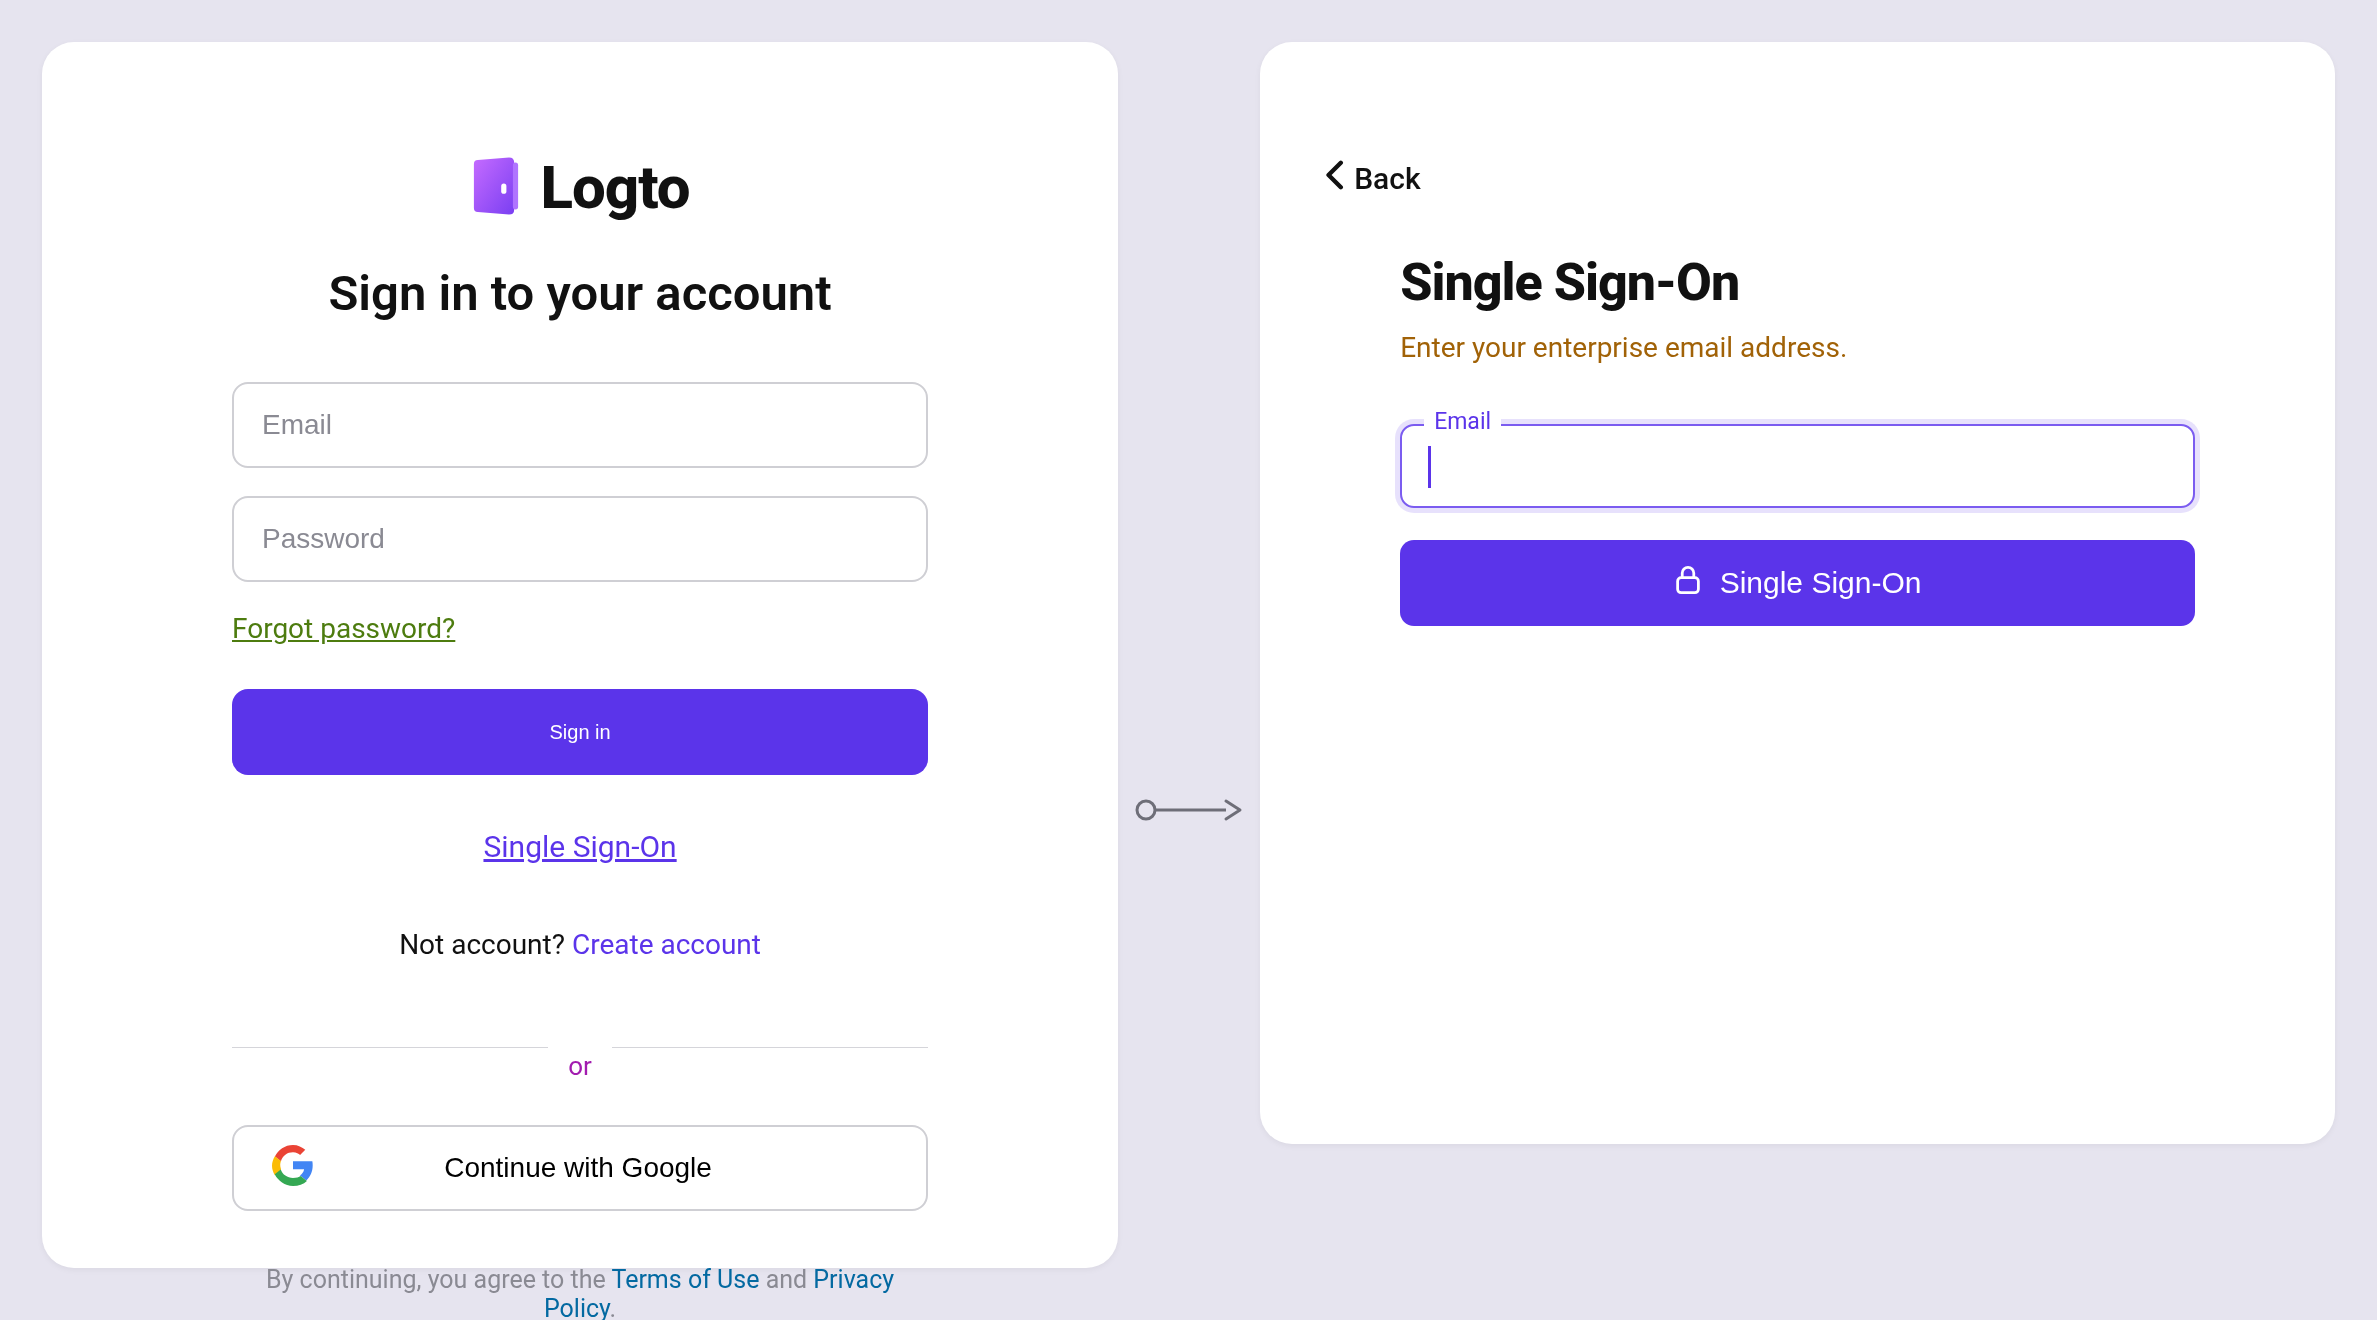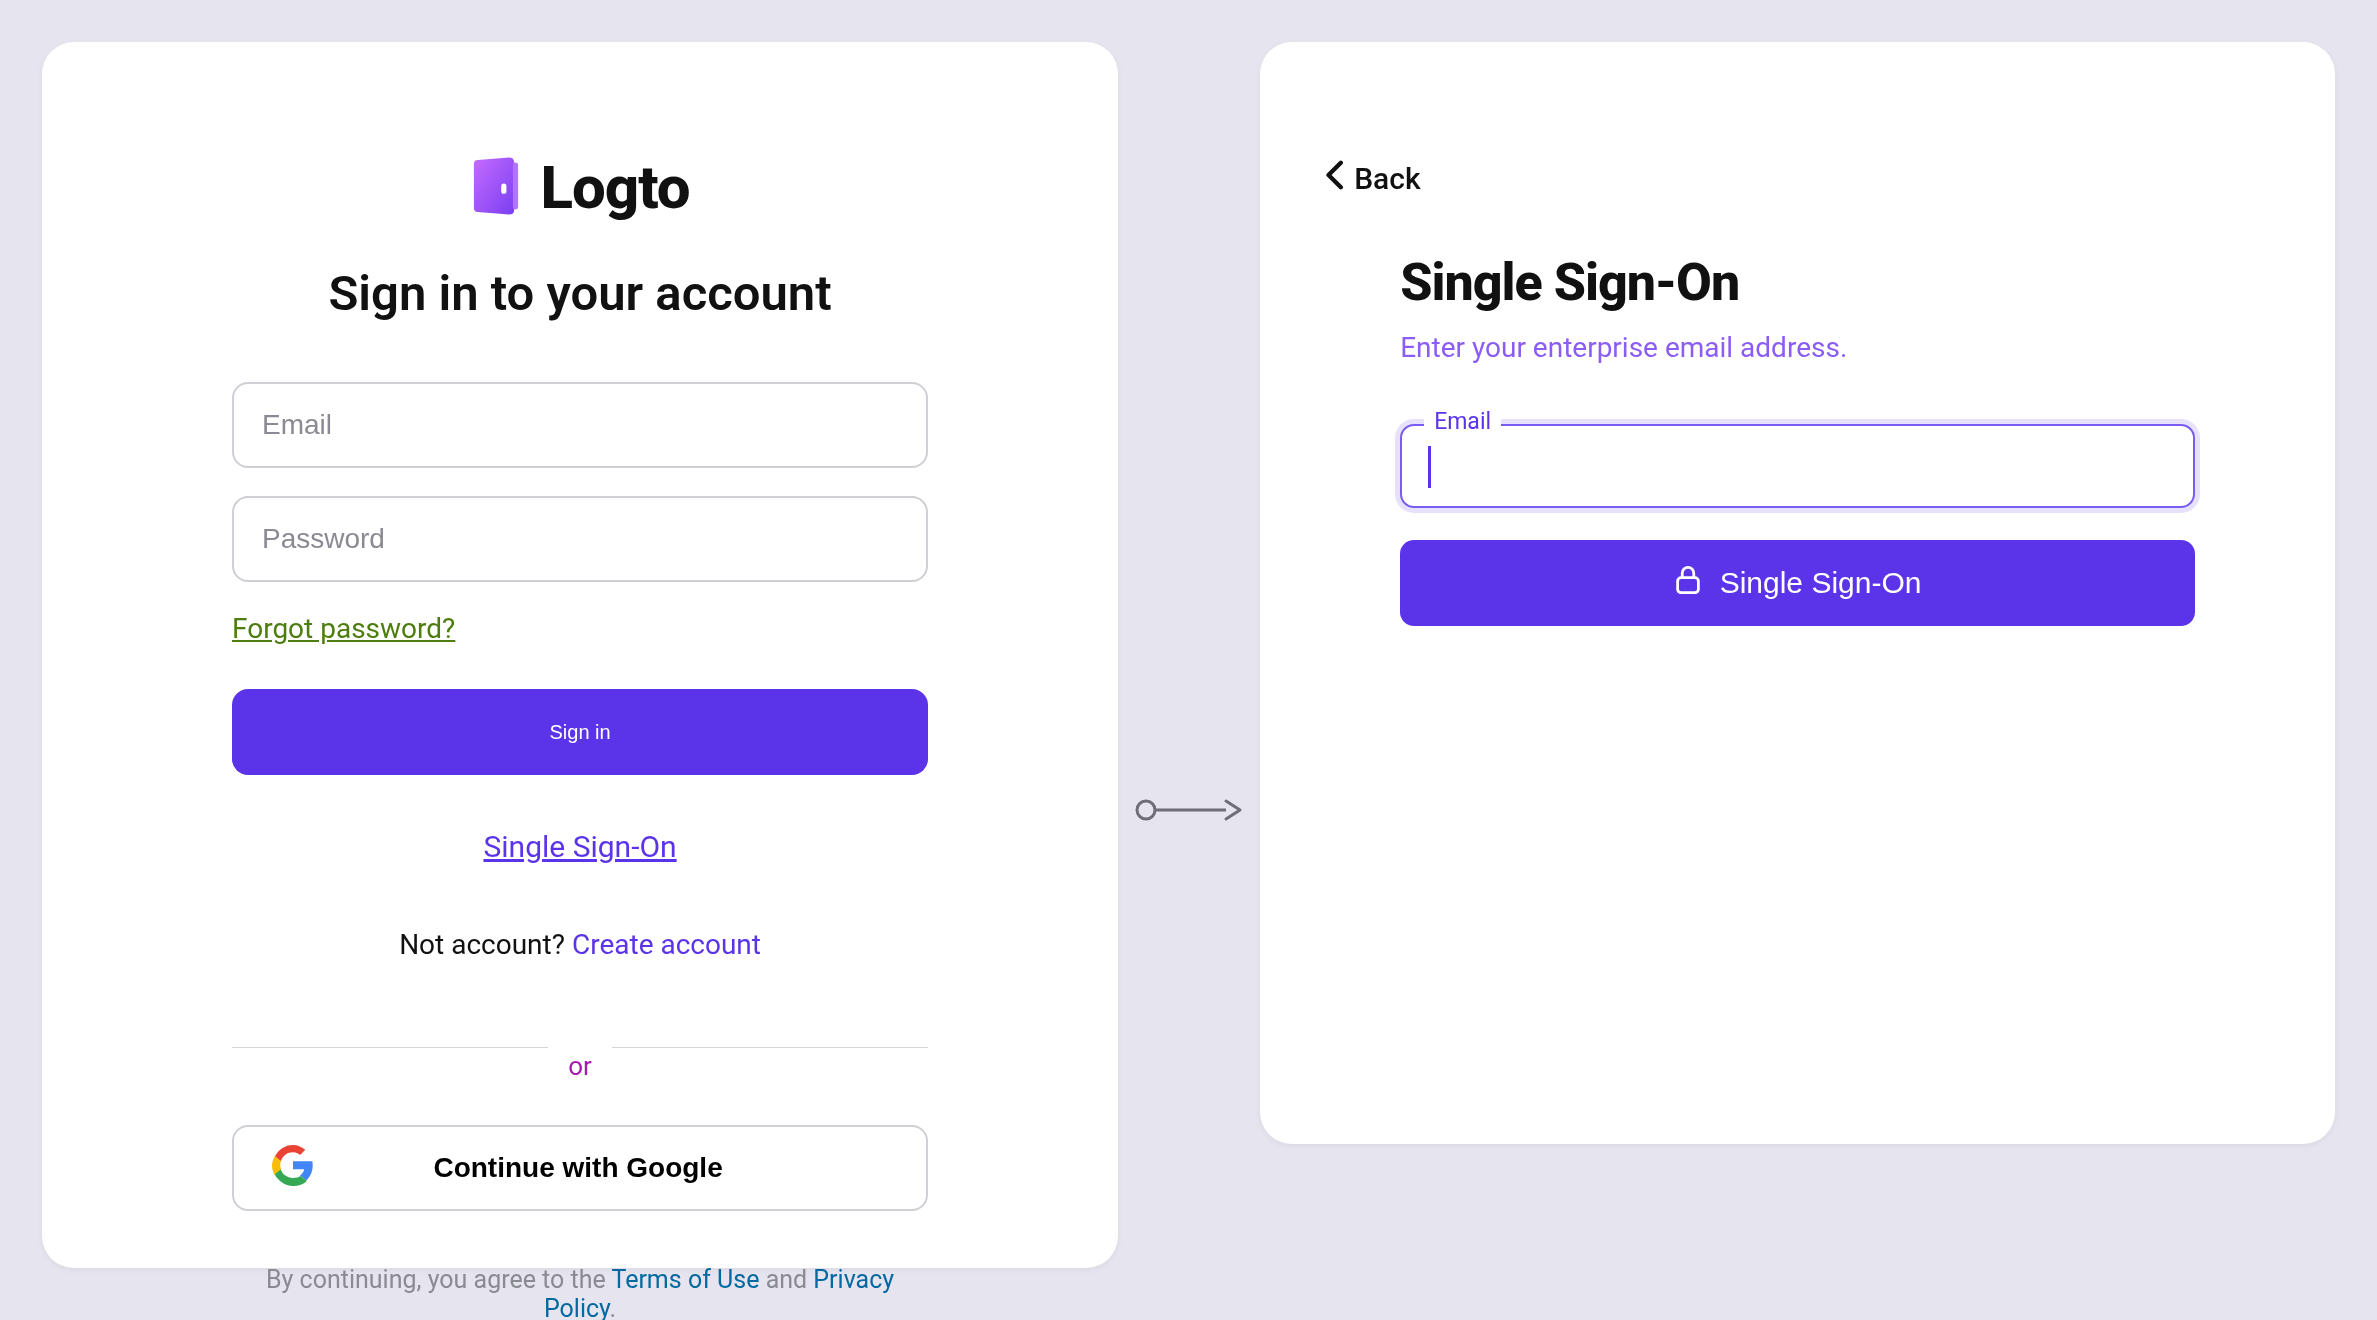"Enter your enterprise email address." .sso-sub { color: #8b5cf6 -> #a16207 }
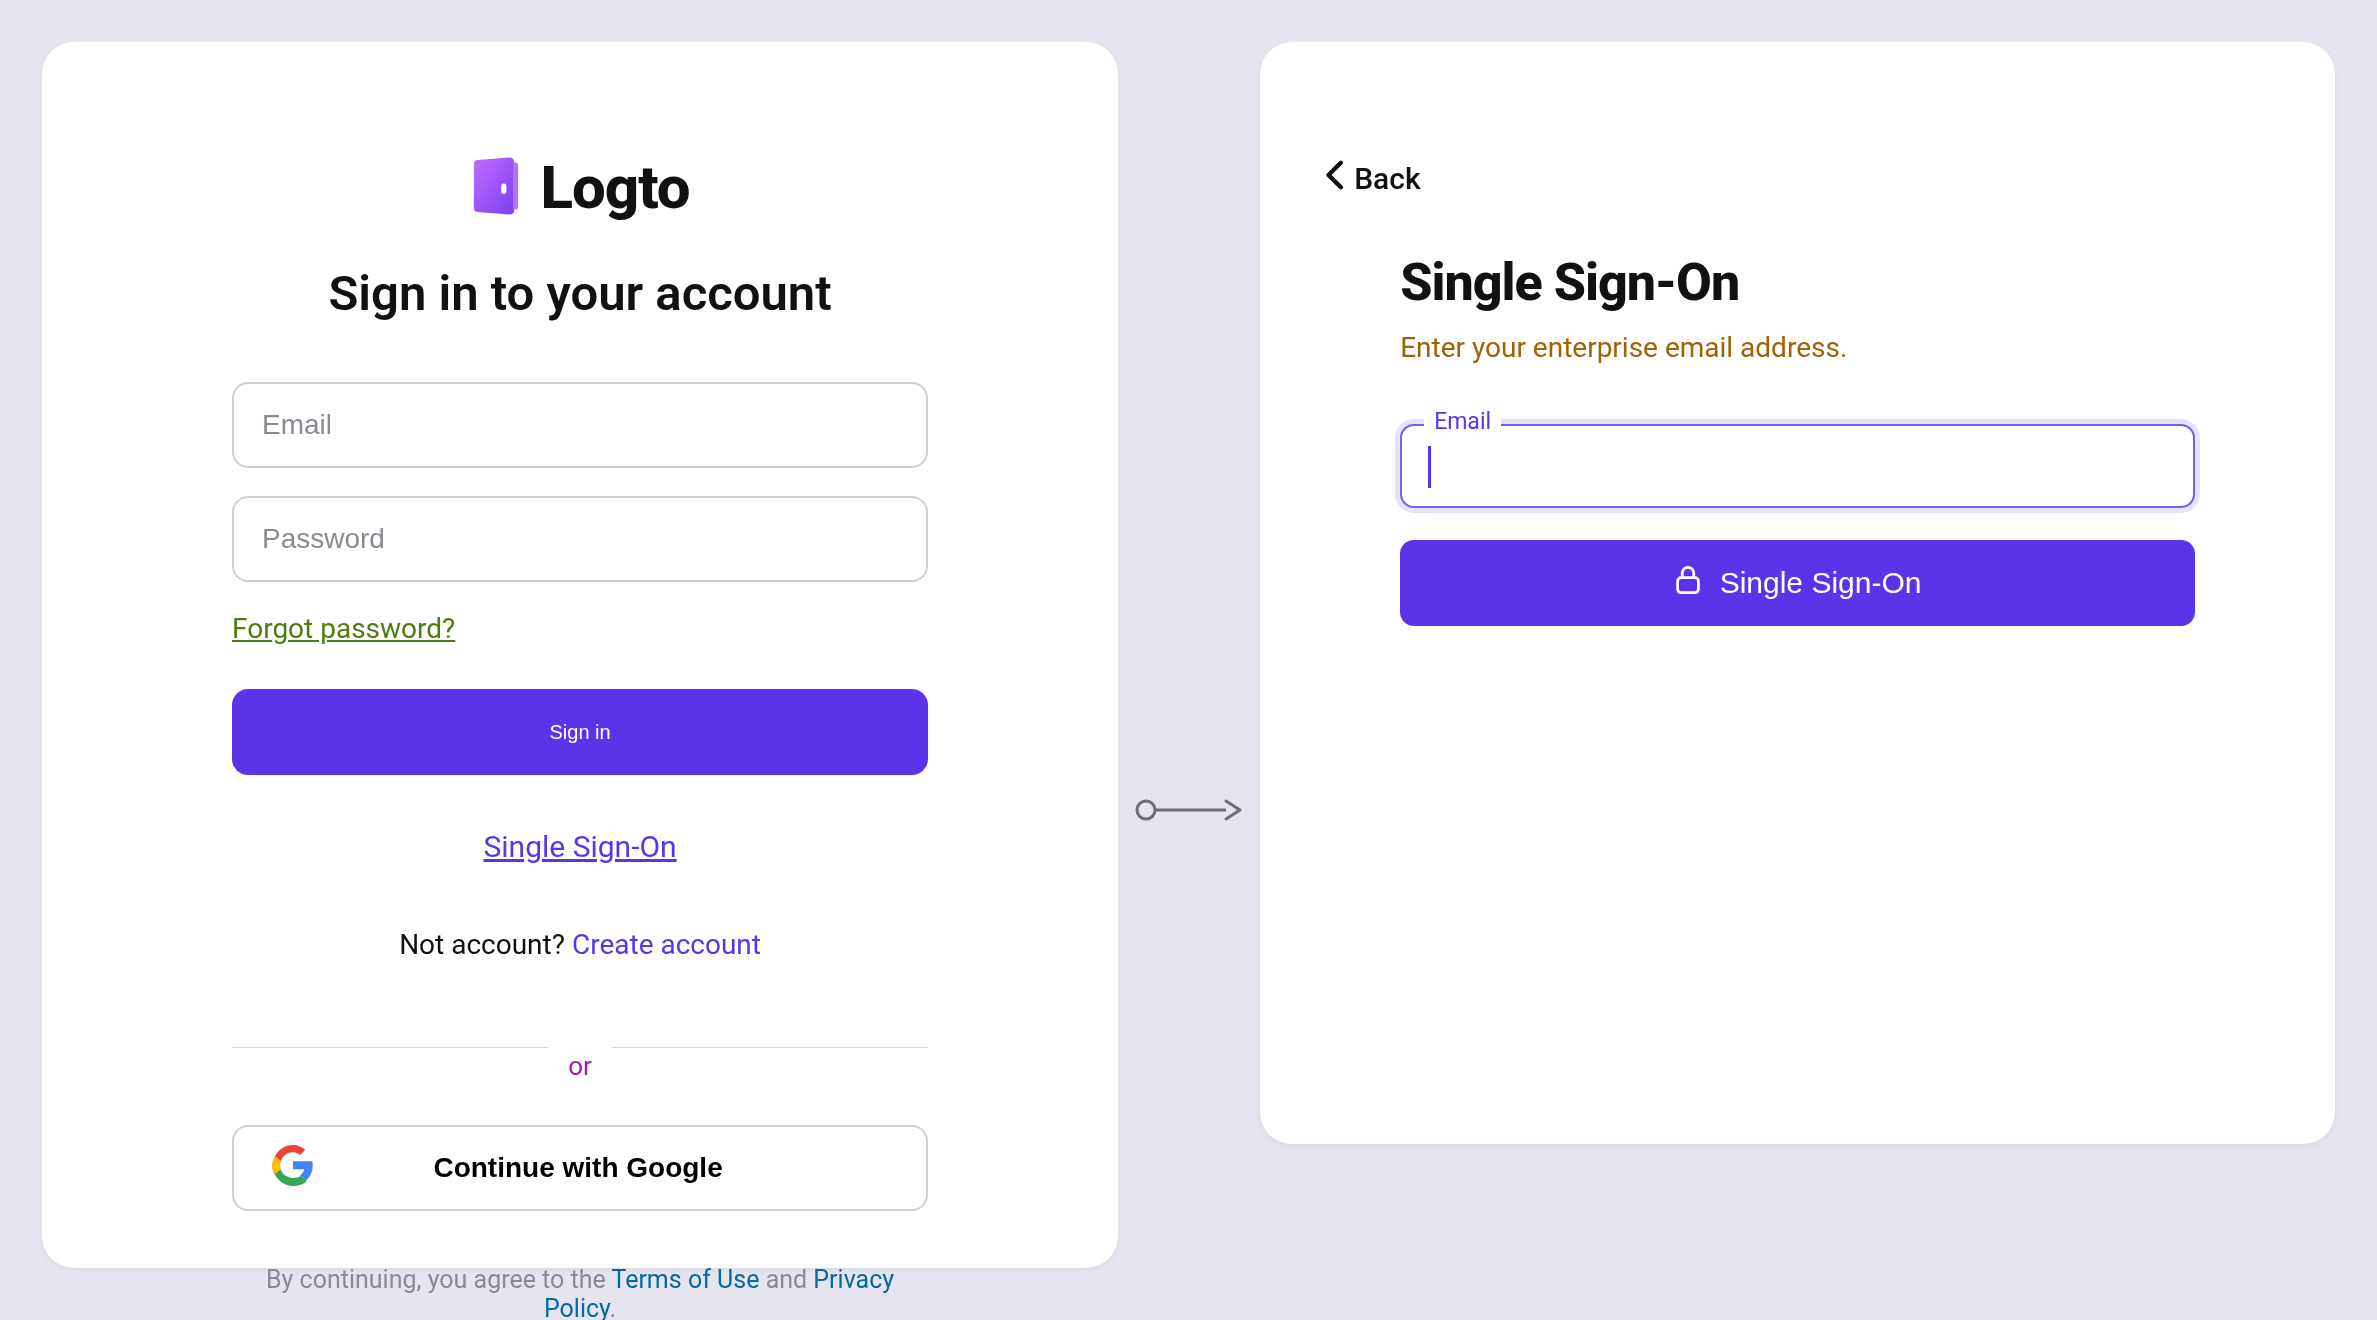"Continue with Google" .social-btn { font-weight: 700 -> 400 }
